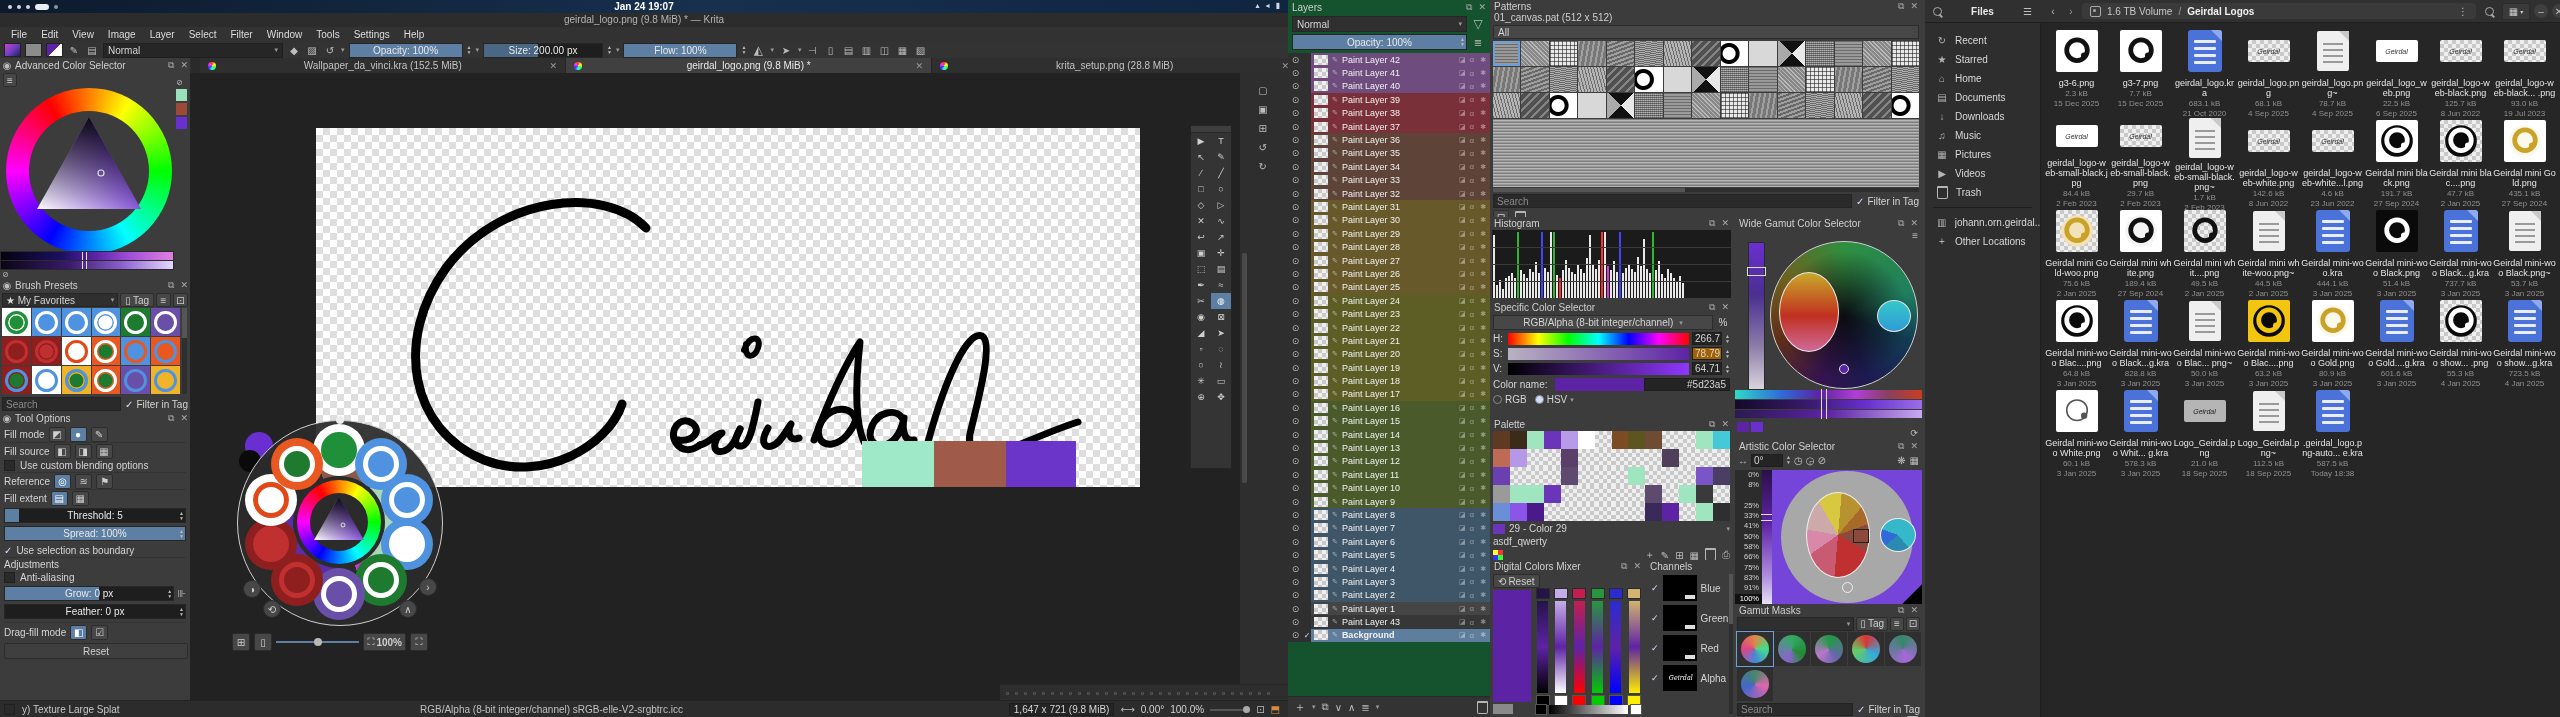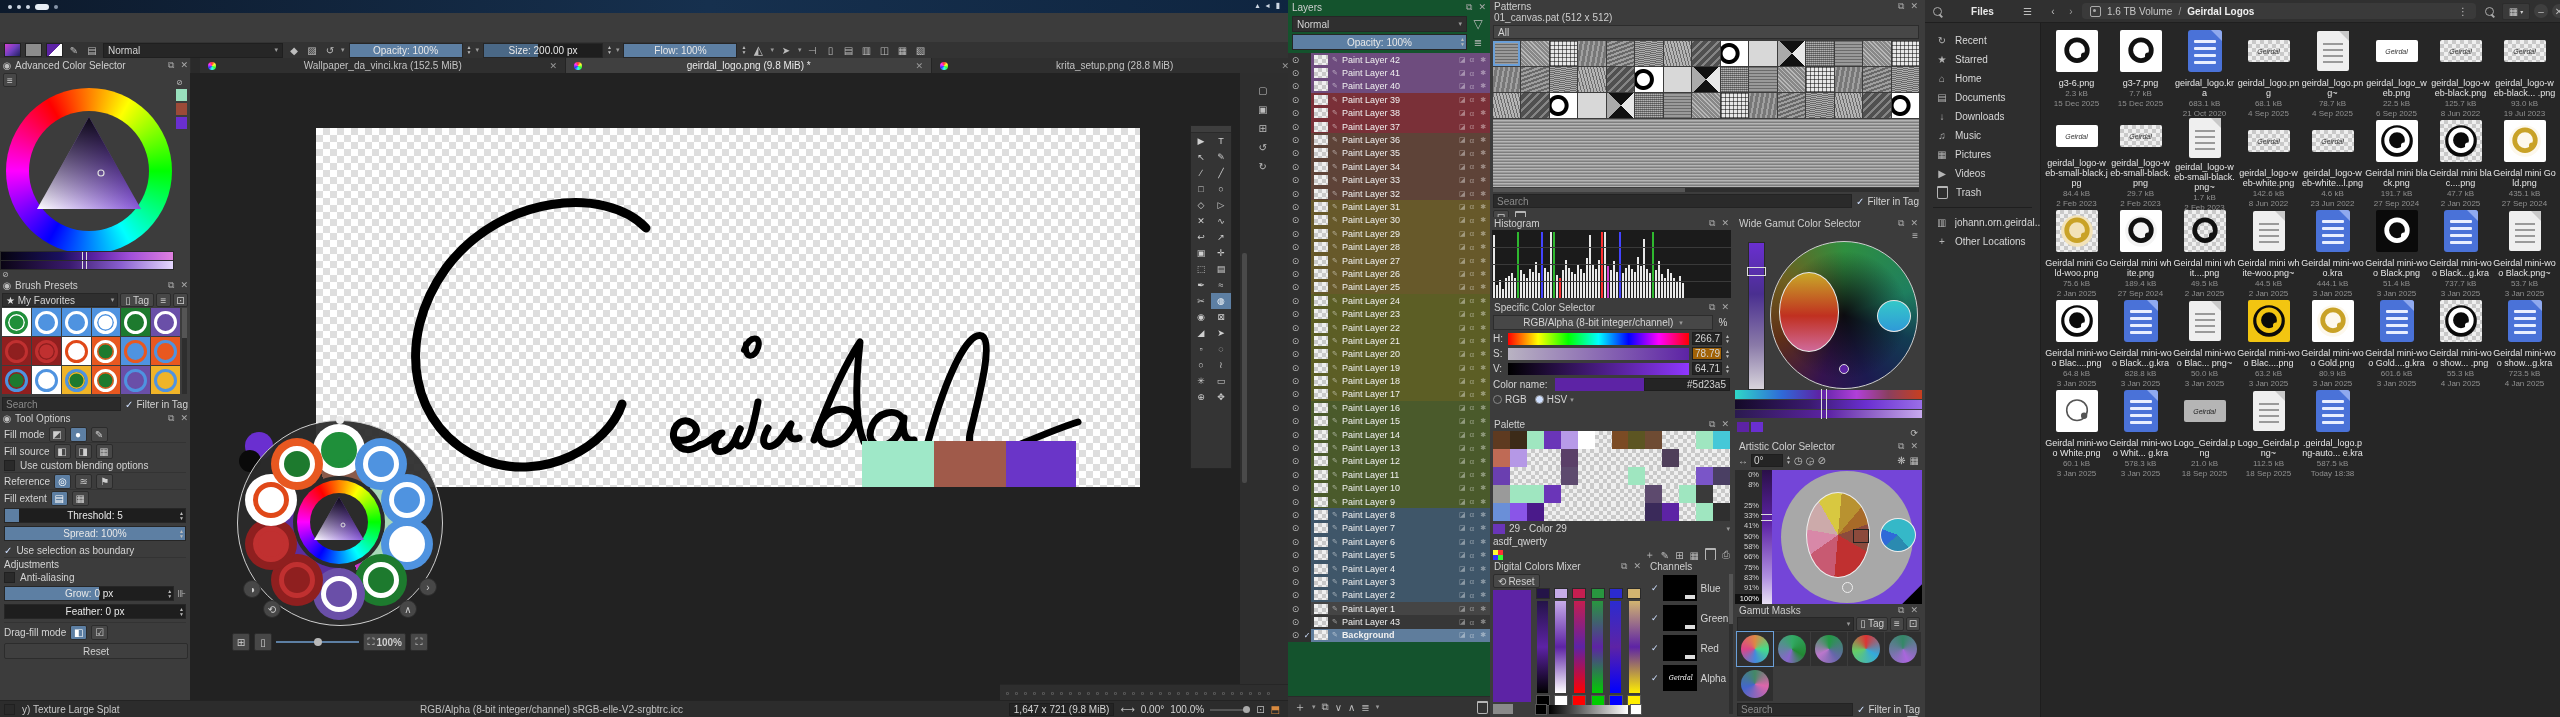"Jan 24 19:07" div.abs { html: none -> <div>Jan 24 19:07</div> }
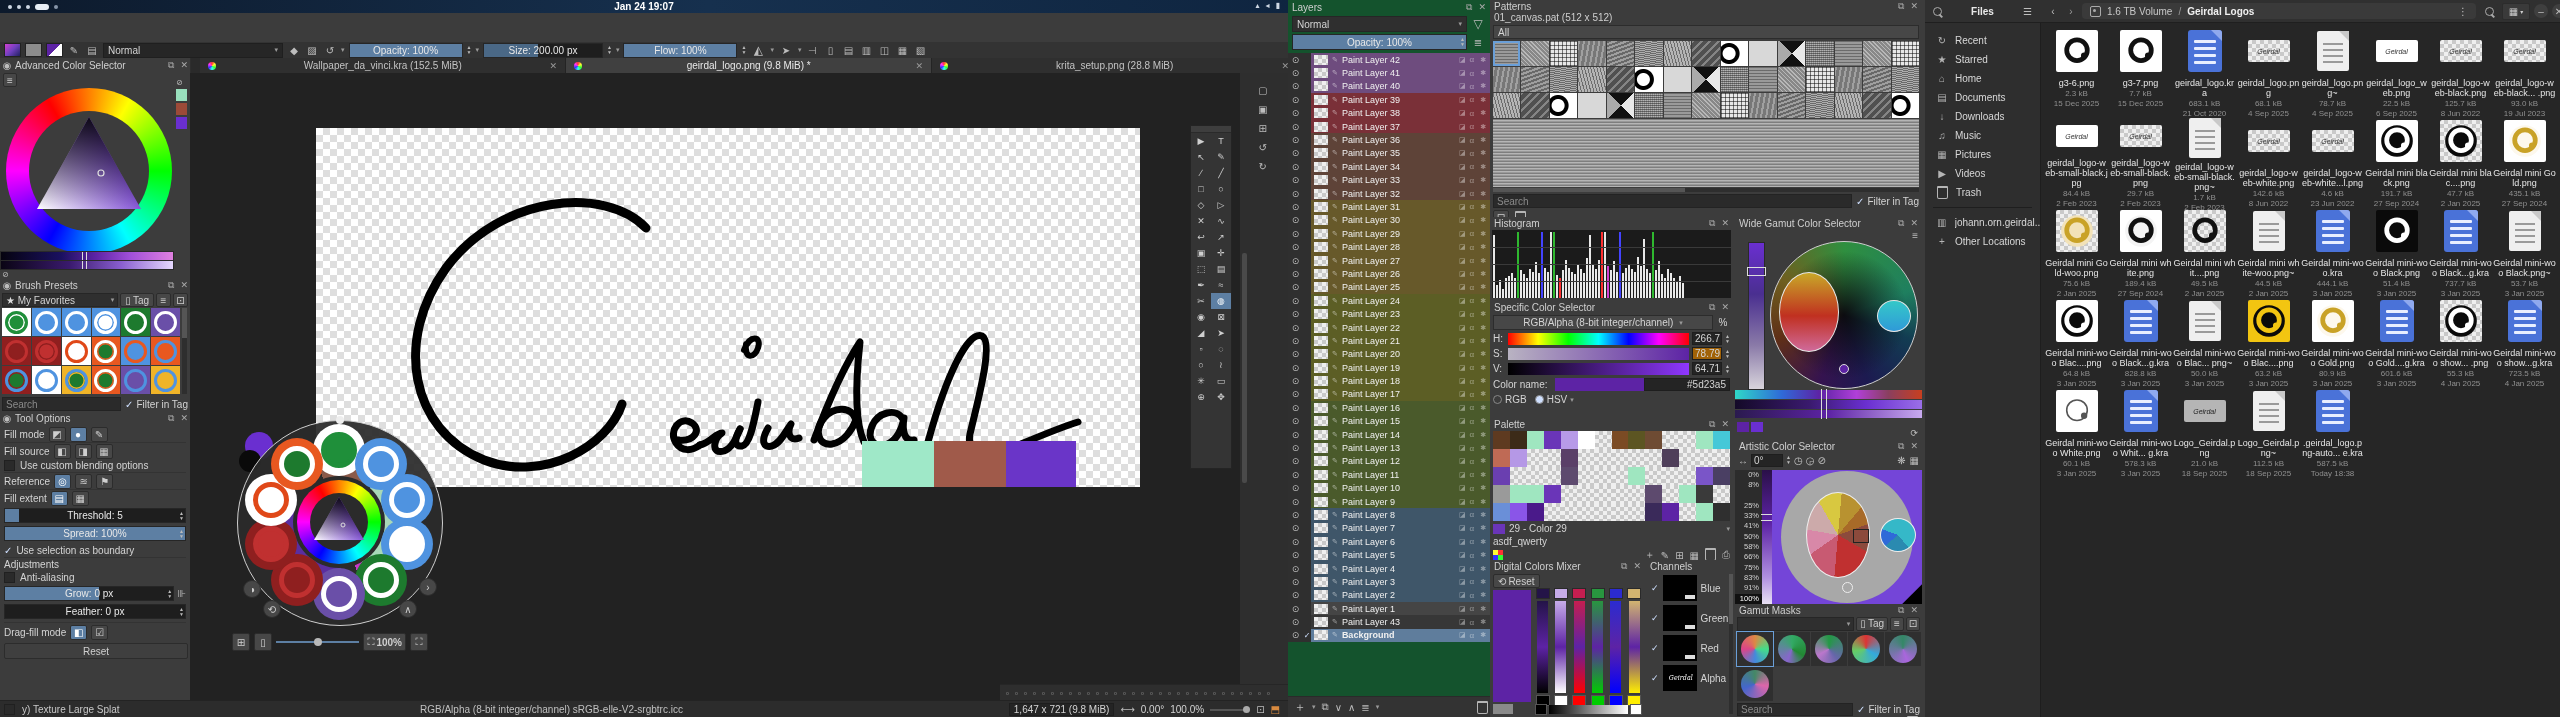"geirdal_logo.png (9.8 MiB) * —" div.abs { html: none -> <div> <div>geirdal_logo.png (9.8 MiB) * — Krita</div> </div> }
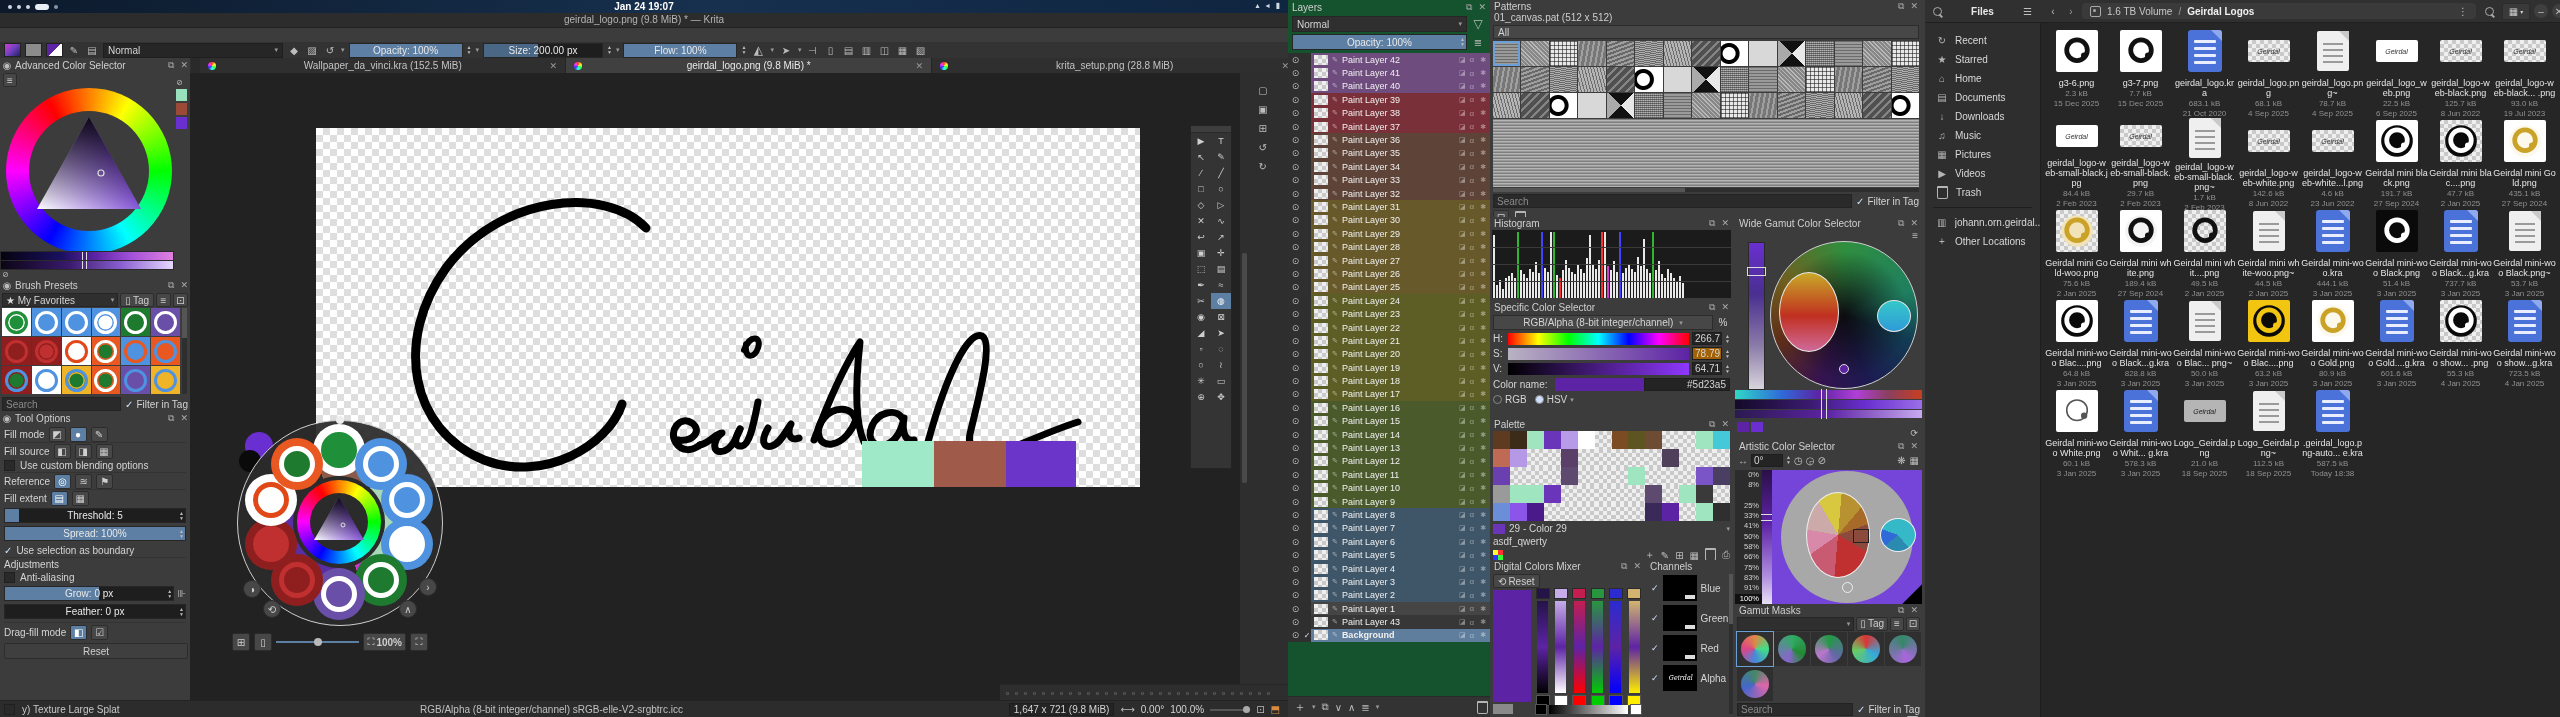"File" div.abs { html: none -> <div> <span>File</span> <span>Edit</span> <span>View</span> <span>Image</span> <span>Layer</span> <span>Select</span> <span>Filter</span> <span>Window</span> <span>Tools</span> <span>Settings</span> <span>Help</span> </div> }
